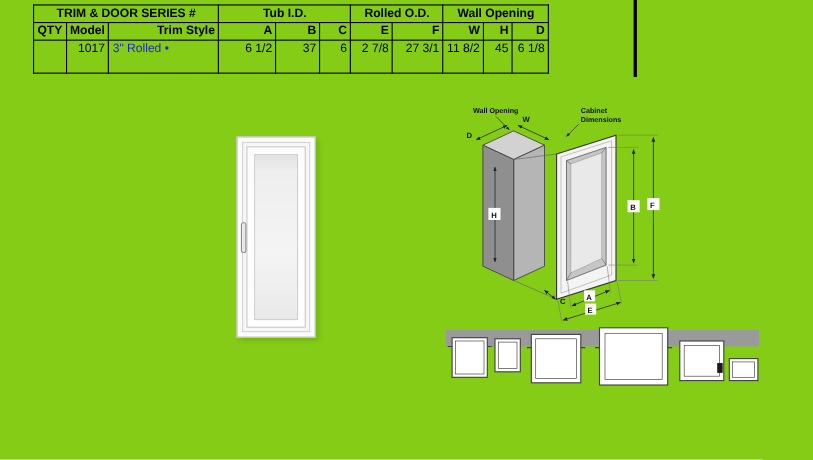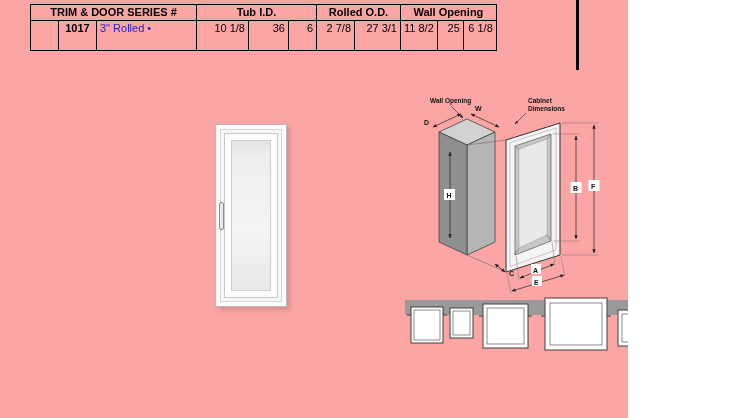"TRIM & DOOR SERIES #" .page { background: #fca5a5 -> #84cc16; width: 628px -> 739px }
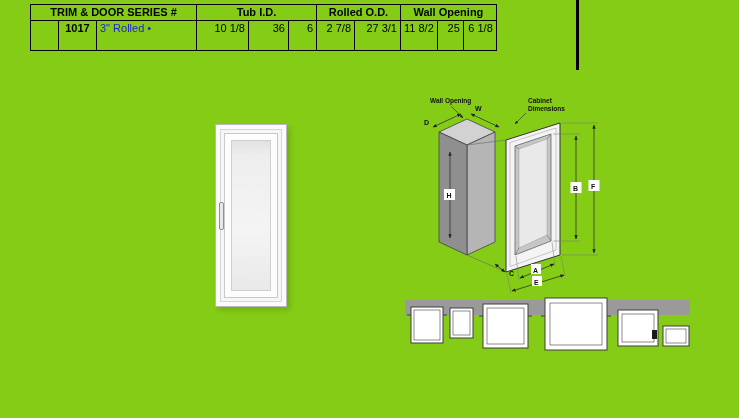"QTY" tr { html: none -> <tr> <th>QTY</th> <th>Model</th> <th>Trim Style</th> <th>A</th> <th>B</th> <th>C</th> <th>E</th> <th>F</th> <th>W</th> <th>H</th> <th>D</th> </tr> }
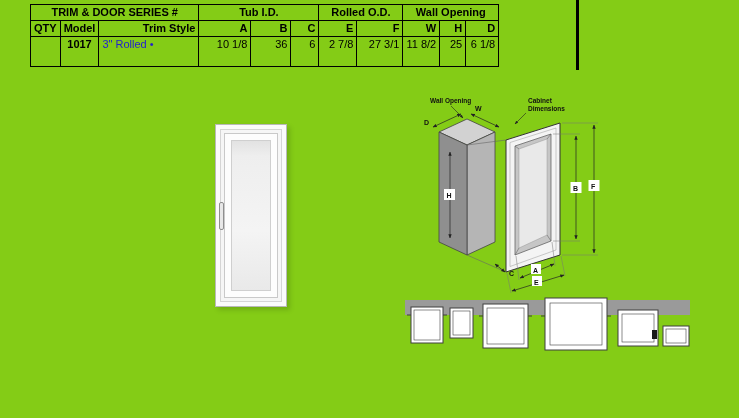"1017" td.model { font-weight: bold -> normal; text-align: center -> right }
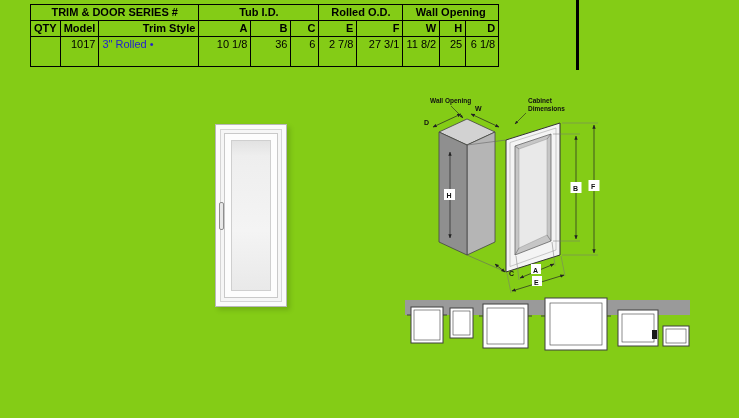"10 1/8" td.num { text: 10 1/8 -> 6 1/2 }
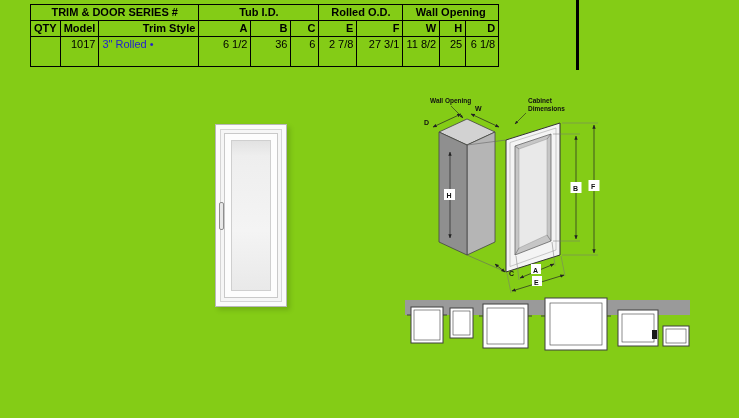"36" td.num { text: 36 -> 37 }
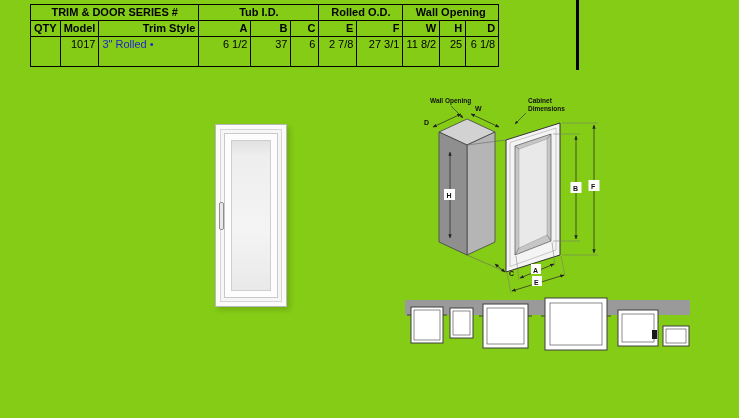"25" td.num { text: 25 -> 45 }
